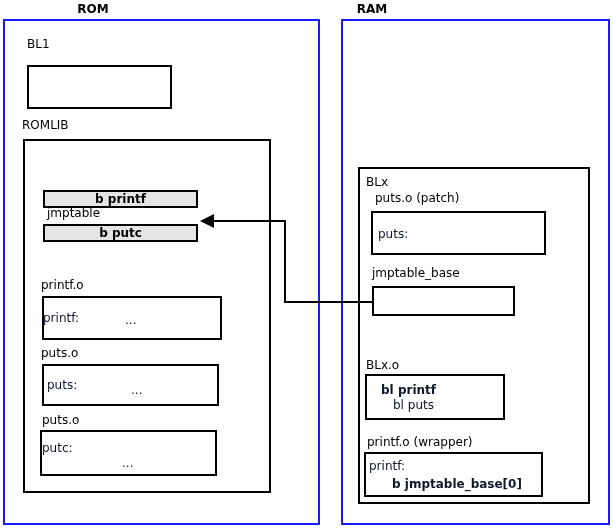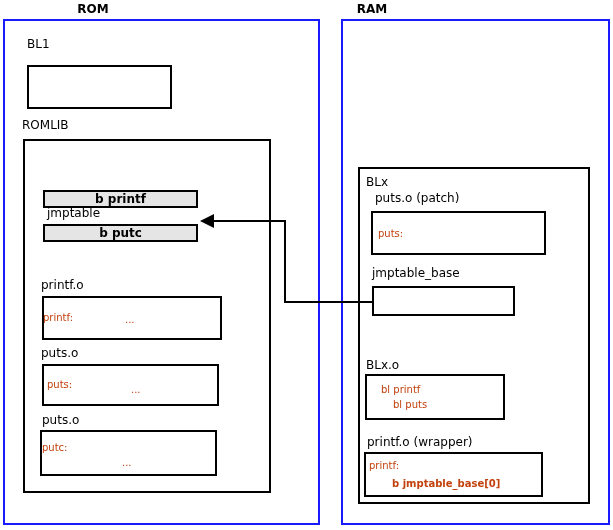"puts:" .box-text { color: #c2410c -> #0f172a; font-size: 10px -> 12px }
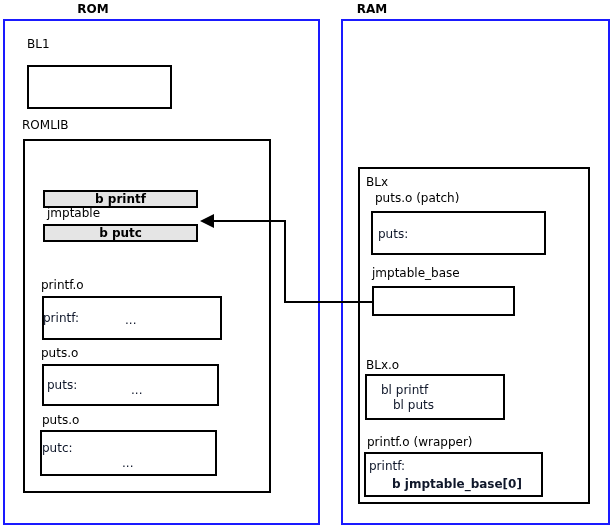"bl printf" div.box-text { font-weight: none -> bold }
